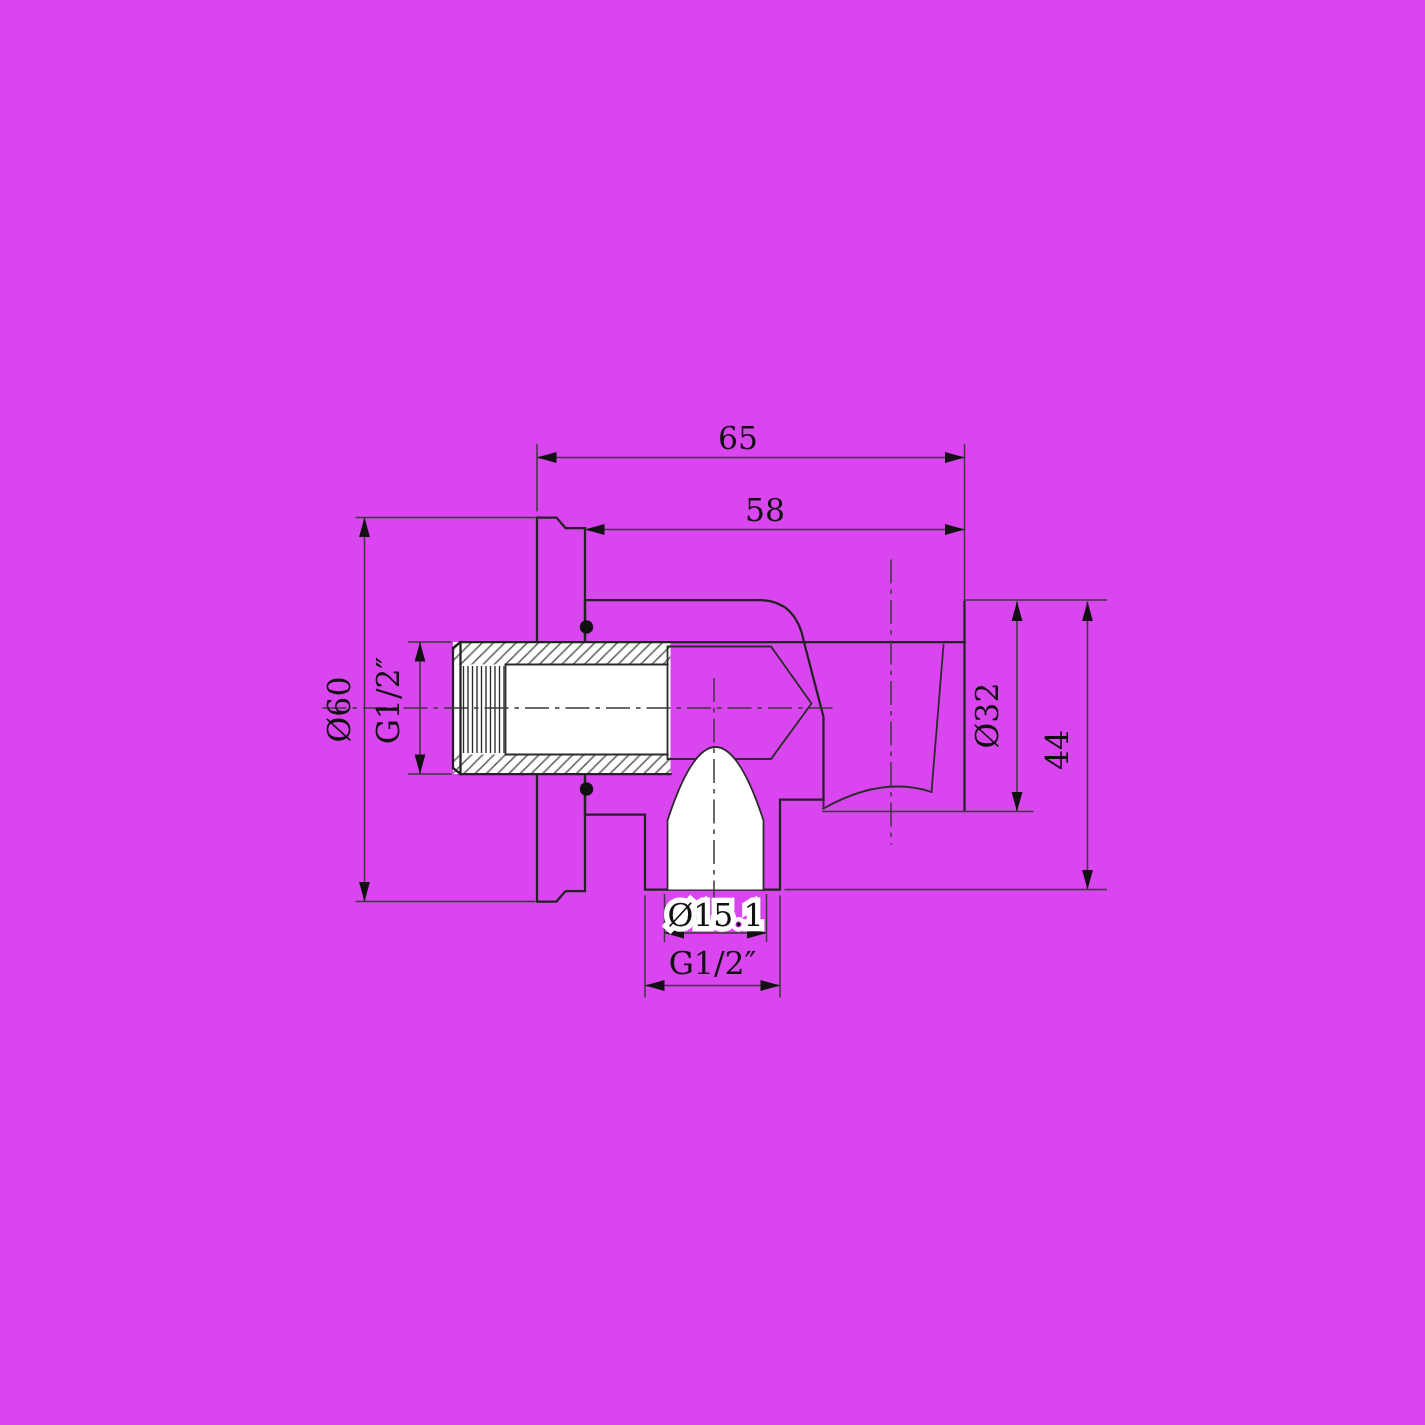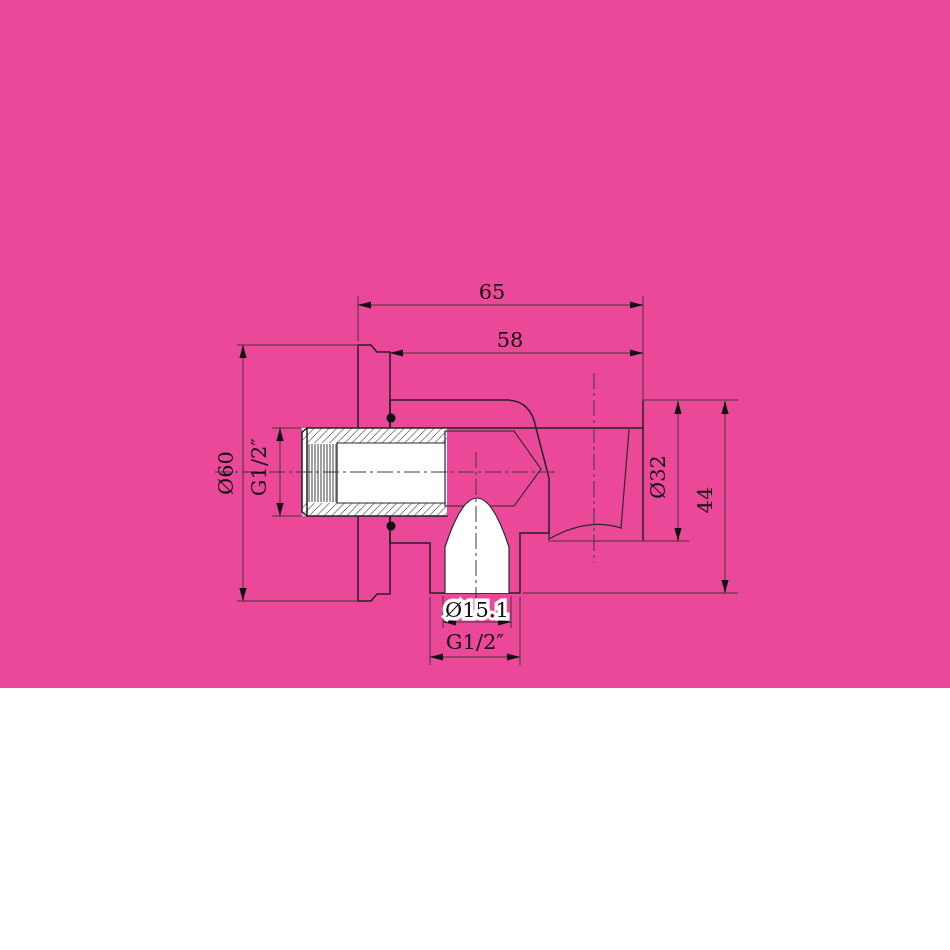"65" .canvas-wrap { background: #ec4899 -> #d946ef; height: 688px -> 950px }
